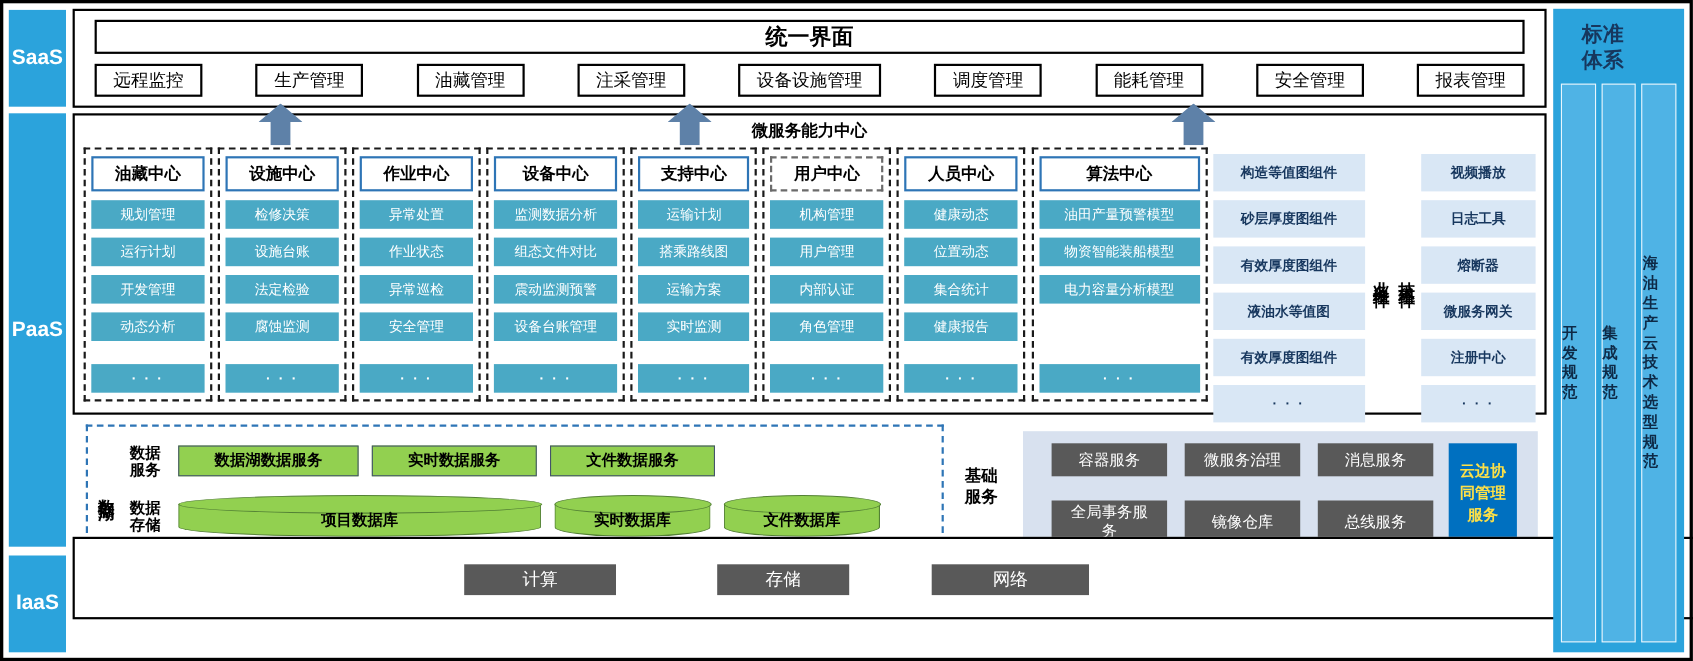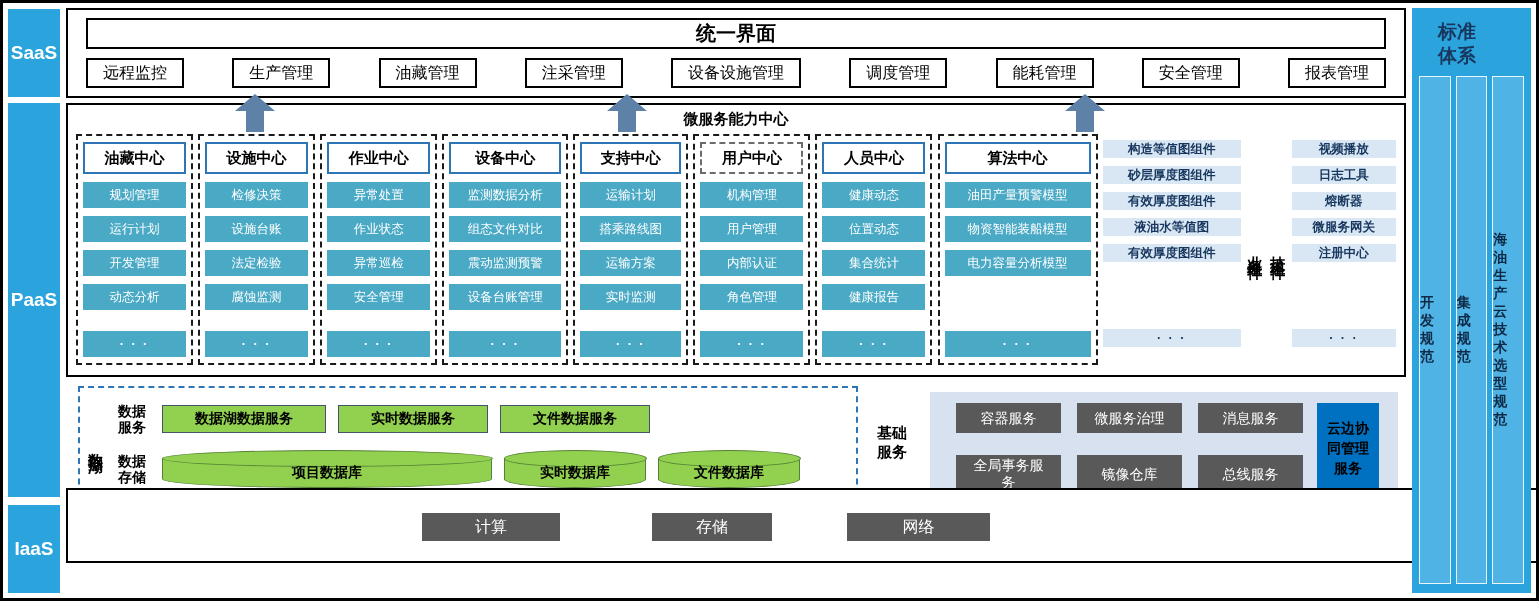"构造等值图组件" .xitem { height: 18px -> 34px }
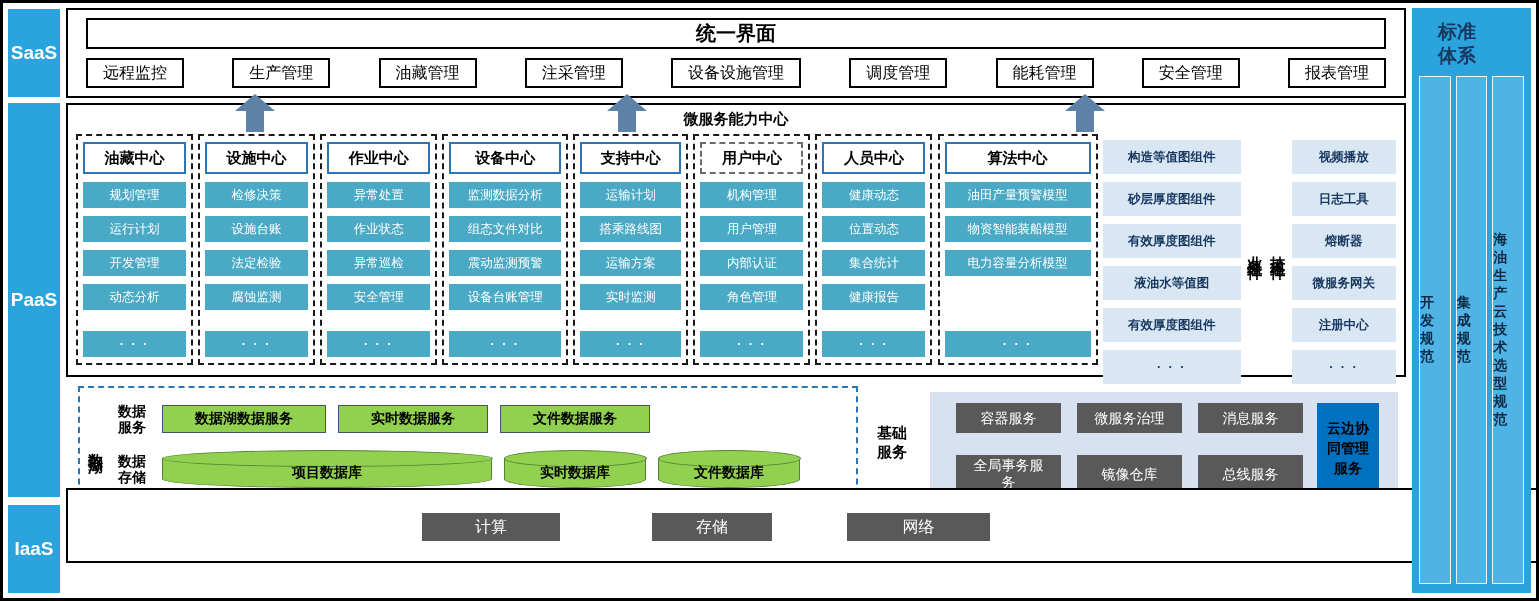"云边协同管理服务" .cloud-edge { color: #000000 -> #fde047 }
